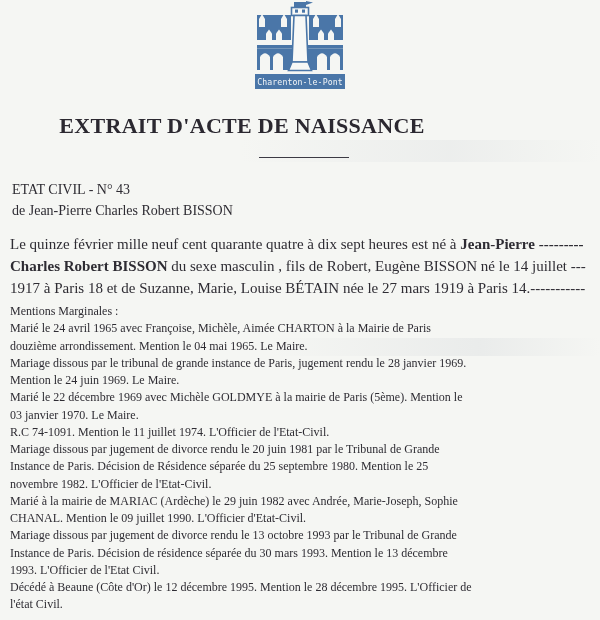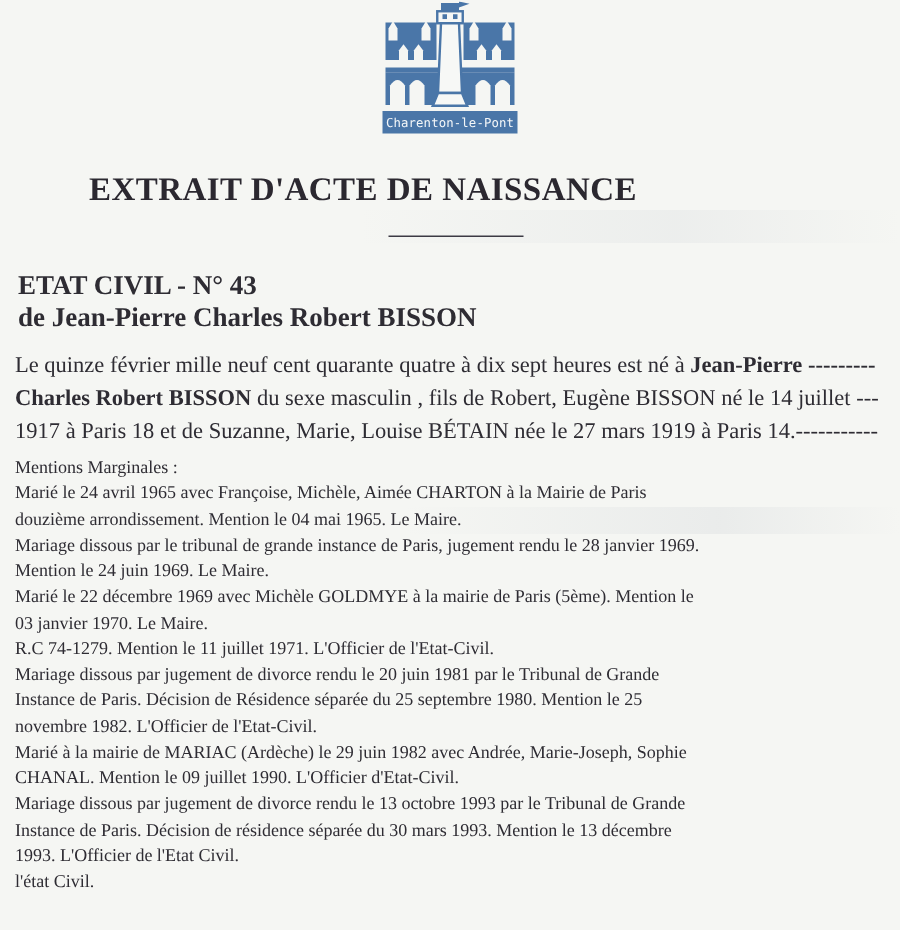"ETAT CIVIL - N° 43" .registry { font-size: 18px -> 14px; font-weight: bold -> normal }
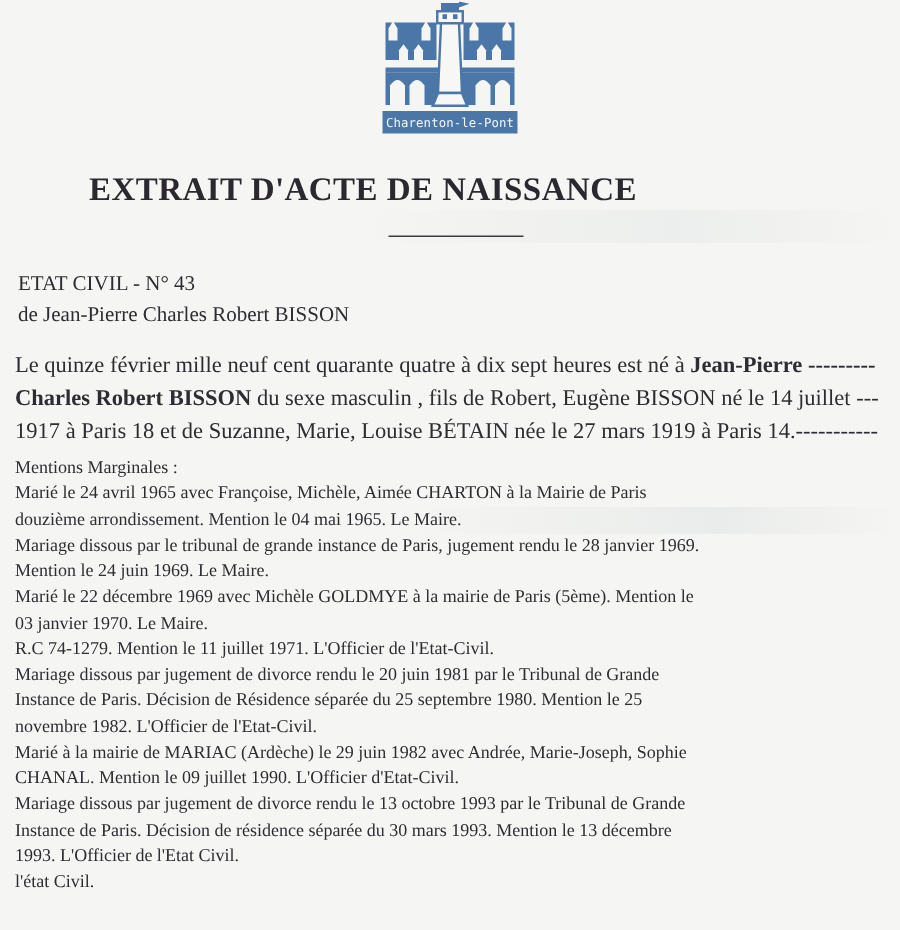"R.C 74-1279. Mention le 11" div.mline { text: 74-1279. Mention le 11 juillet 1971 -> 74-1091. Mention le 11 juillet 1974 }
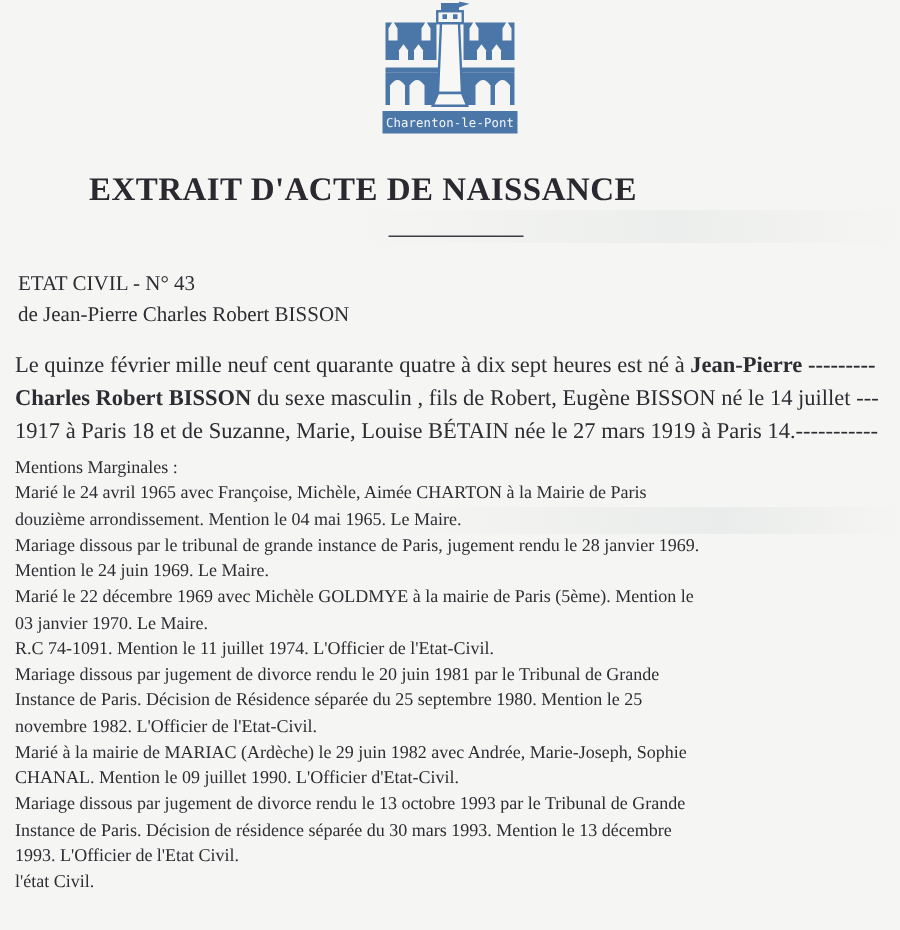"Décédé à Beaune (Côte d'Or)" div.mline { html: none -> <div>Décédé à Beaune (Côte d'Or) le 12 décembre 1995. Mention le 28 décembre 1995. L'Officier de</div> }
